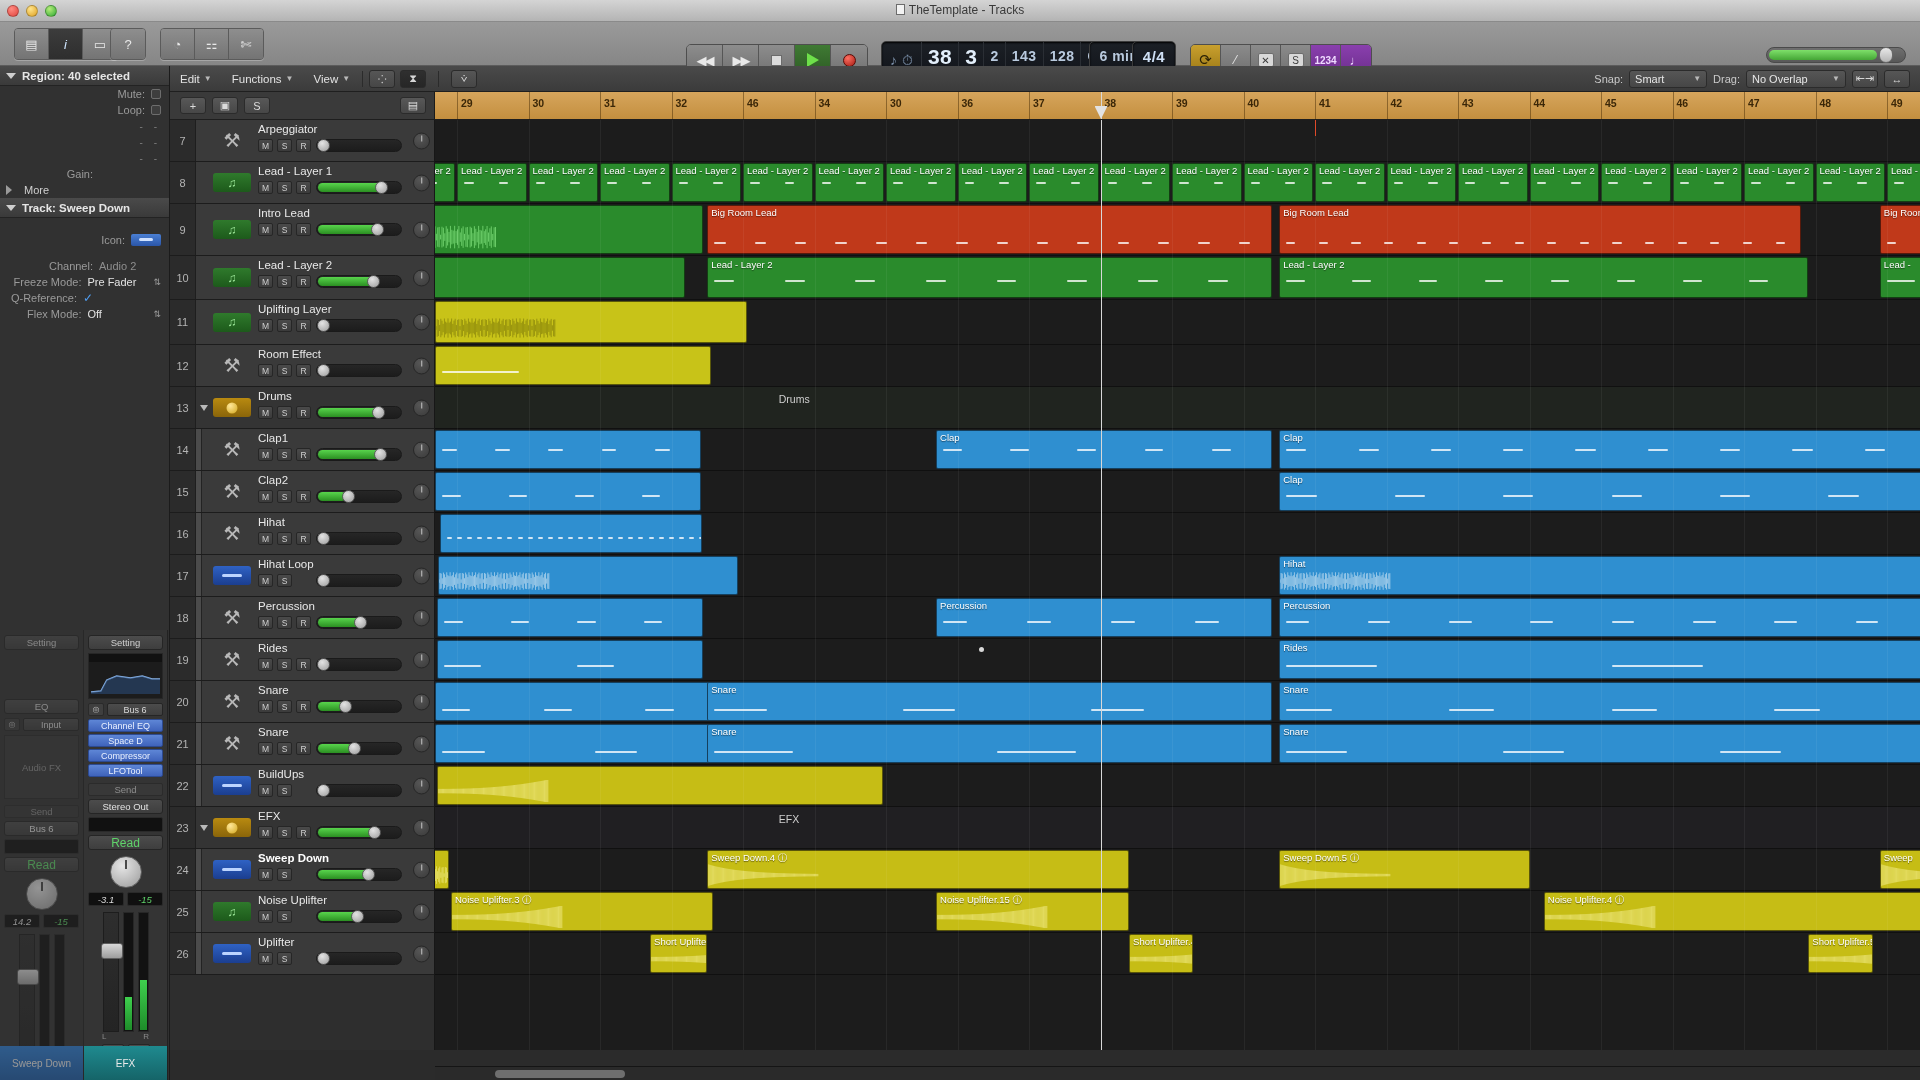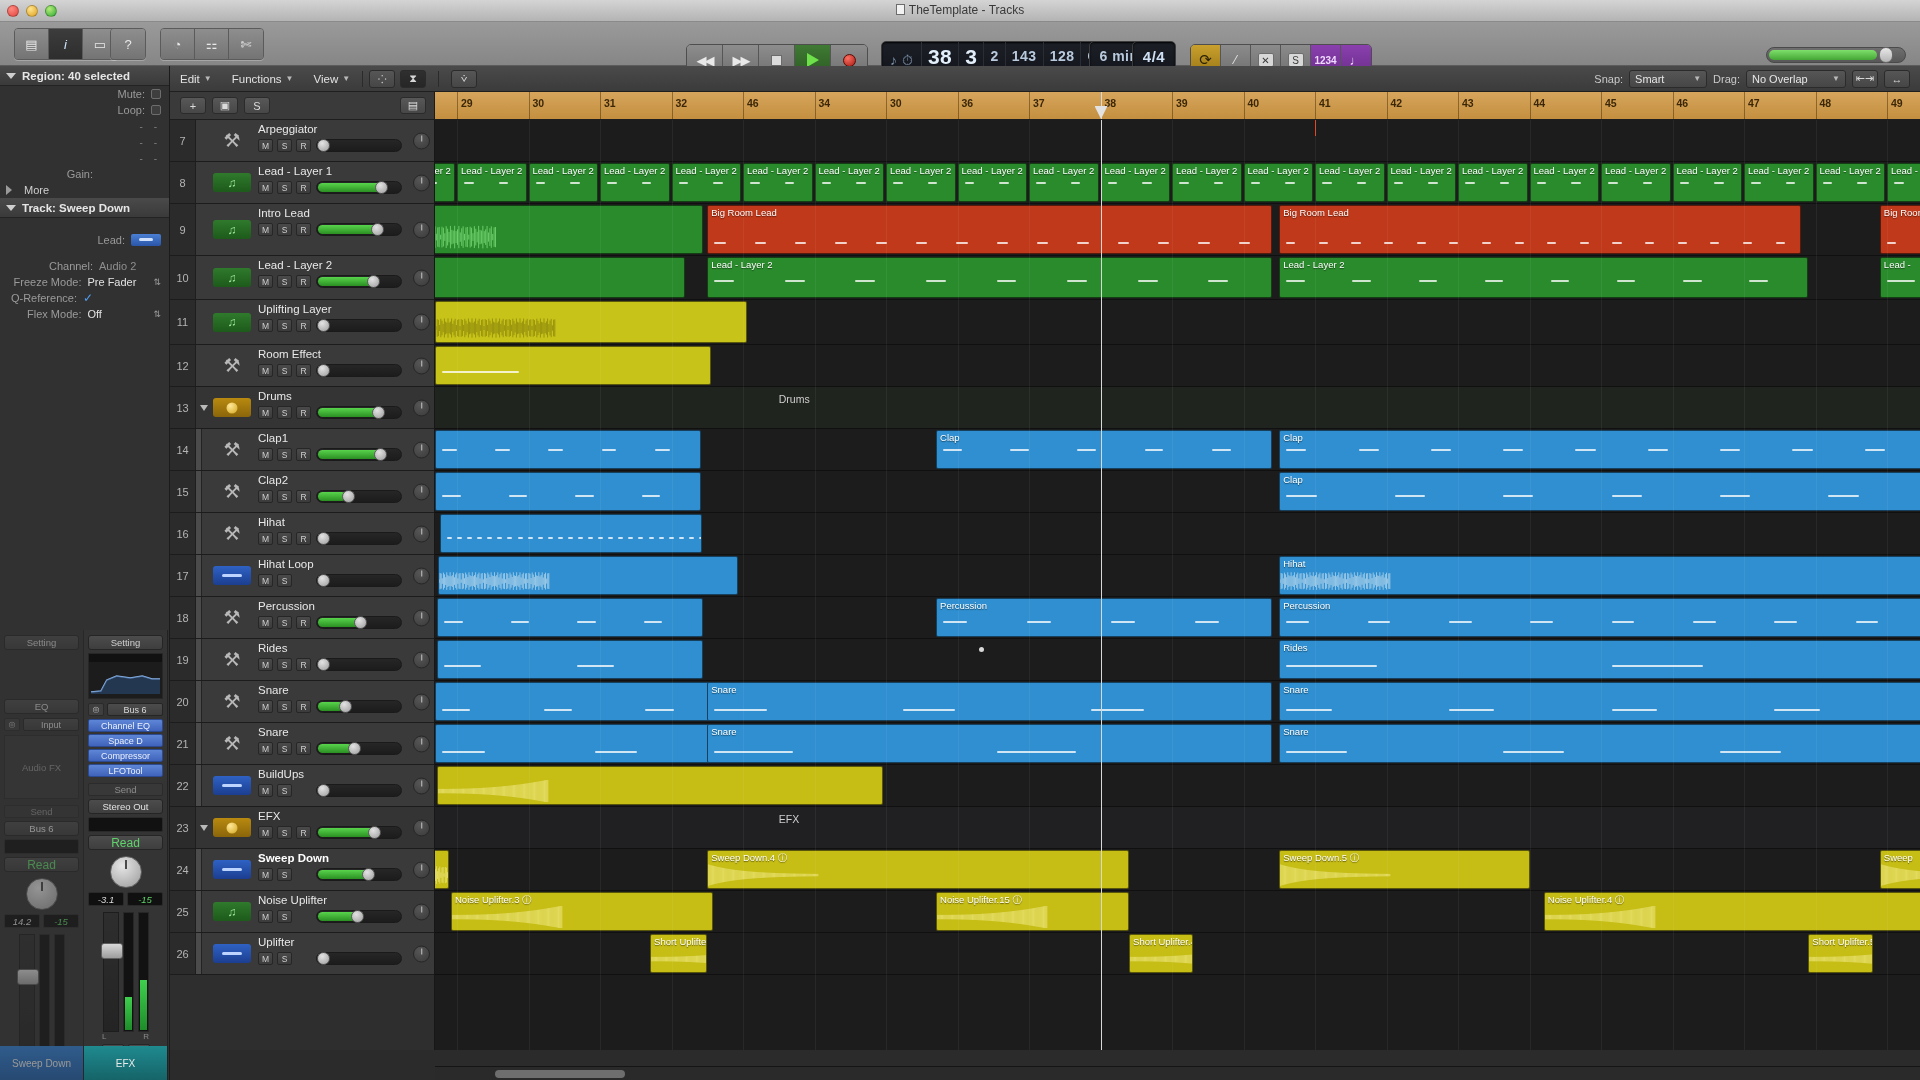"Lead:" span { text: Lead -> Icon }
